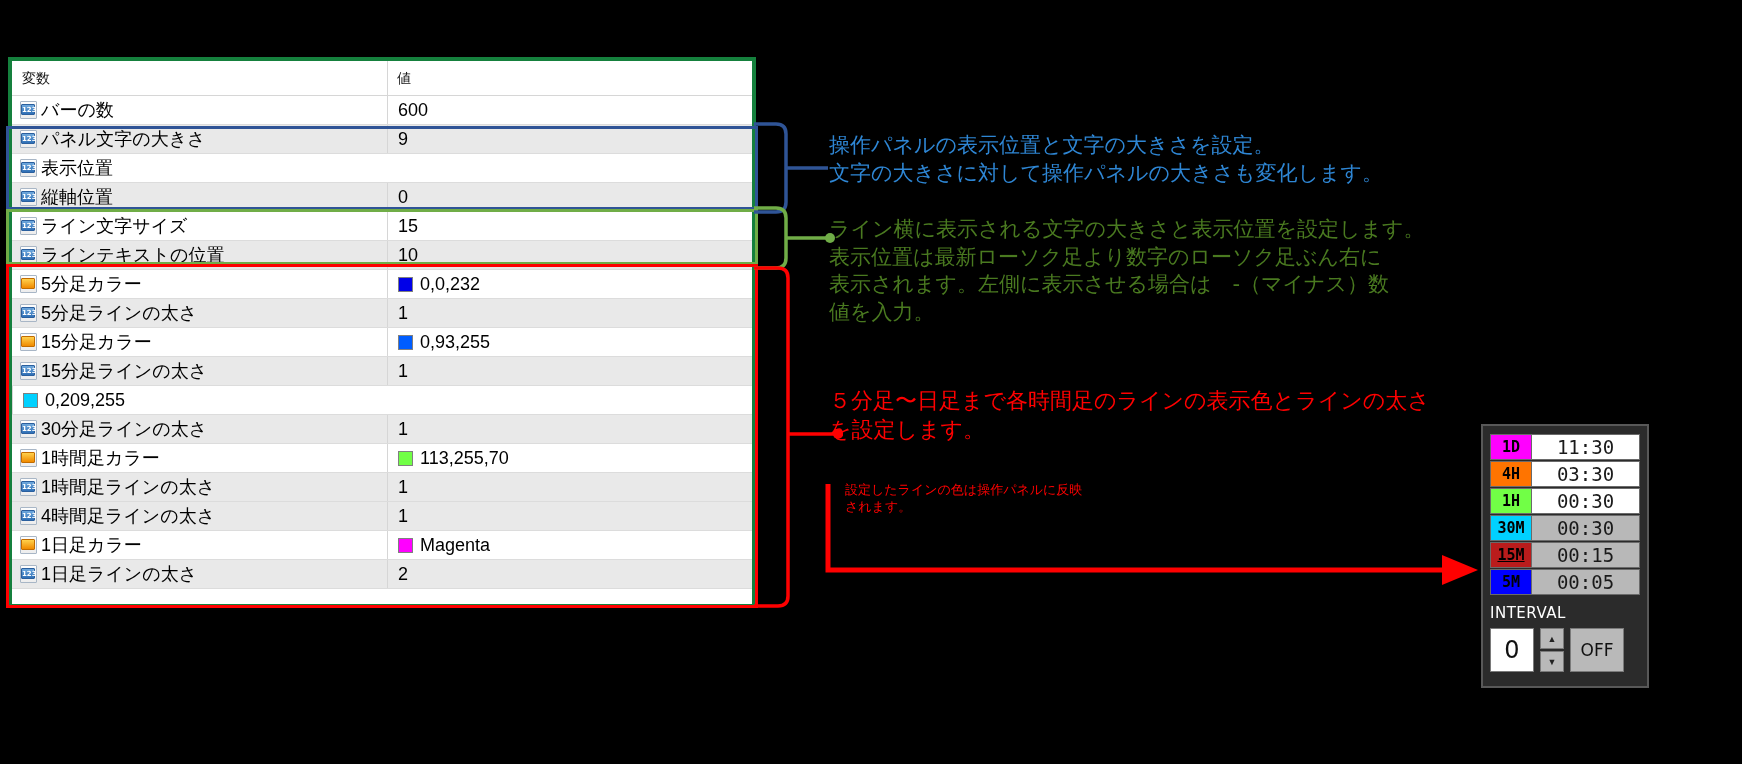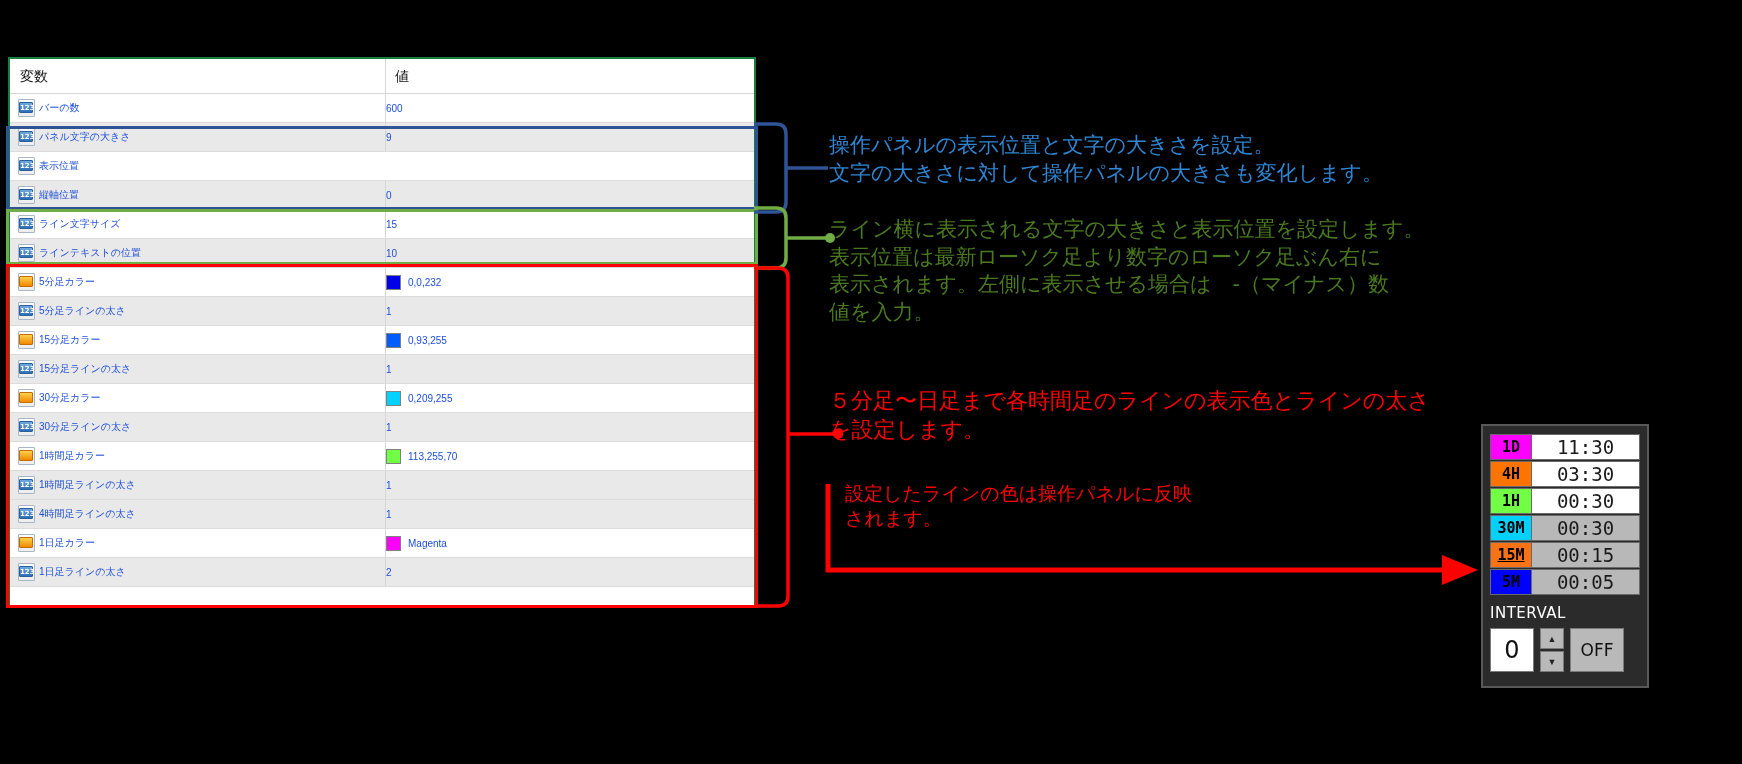"変数" #prop-table { border: 2px solid #15803d -> 4px solid #15803d }
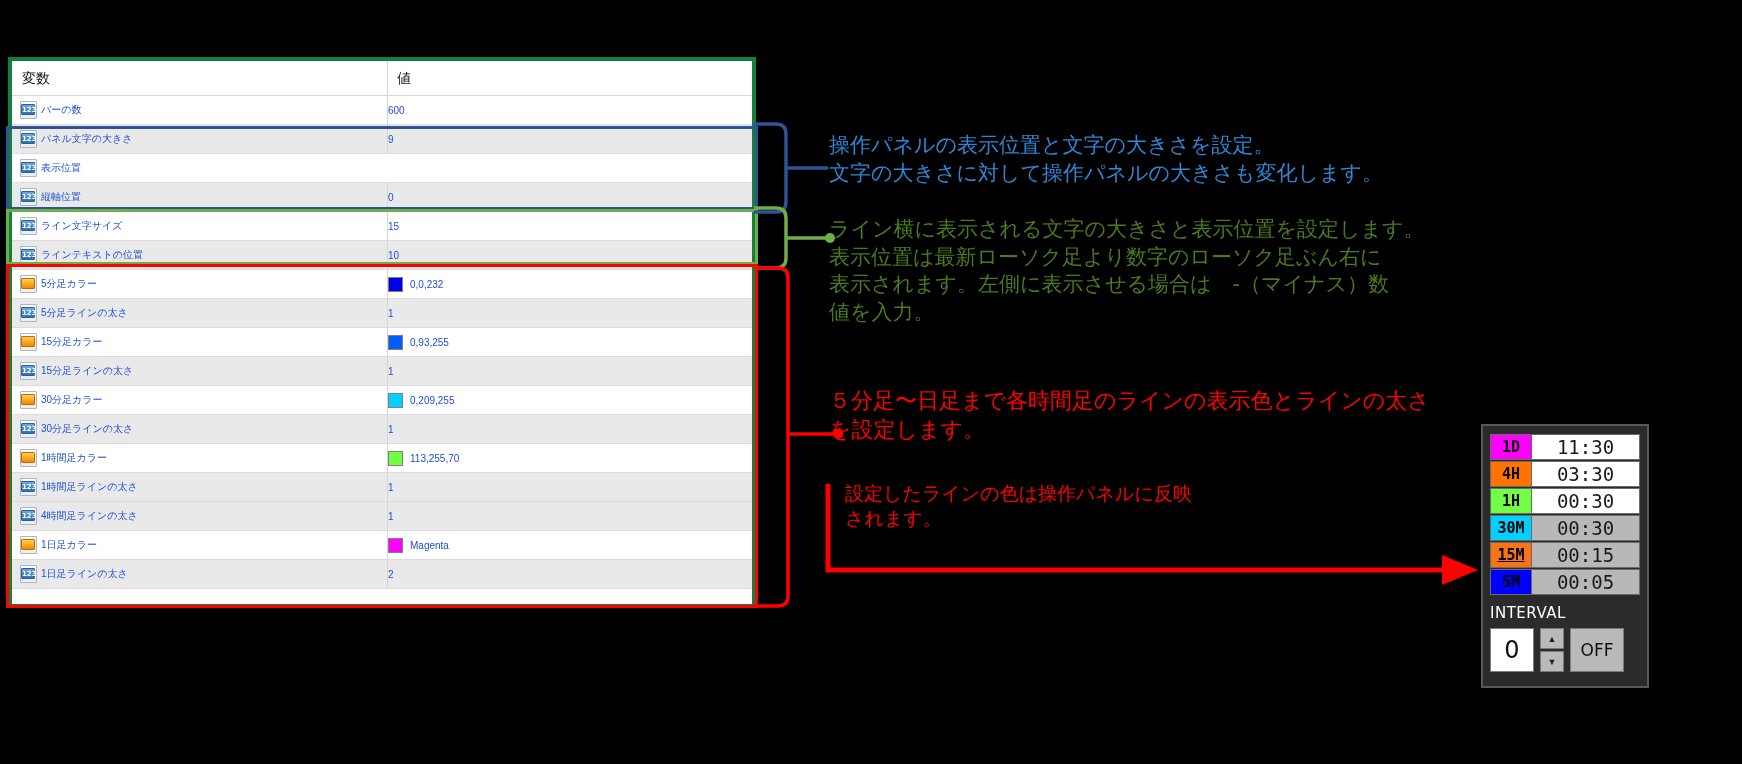"バーの数" .cell-var .lbl,.cell-val .txt { color: #1d4ed8 -> #000000; font-size: 10px -> 18px }
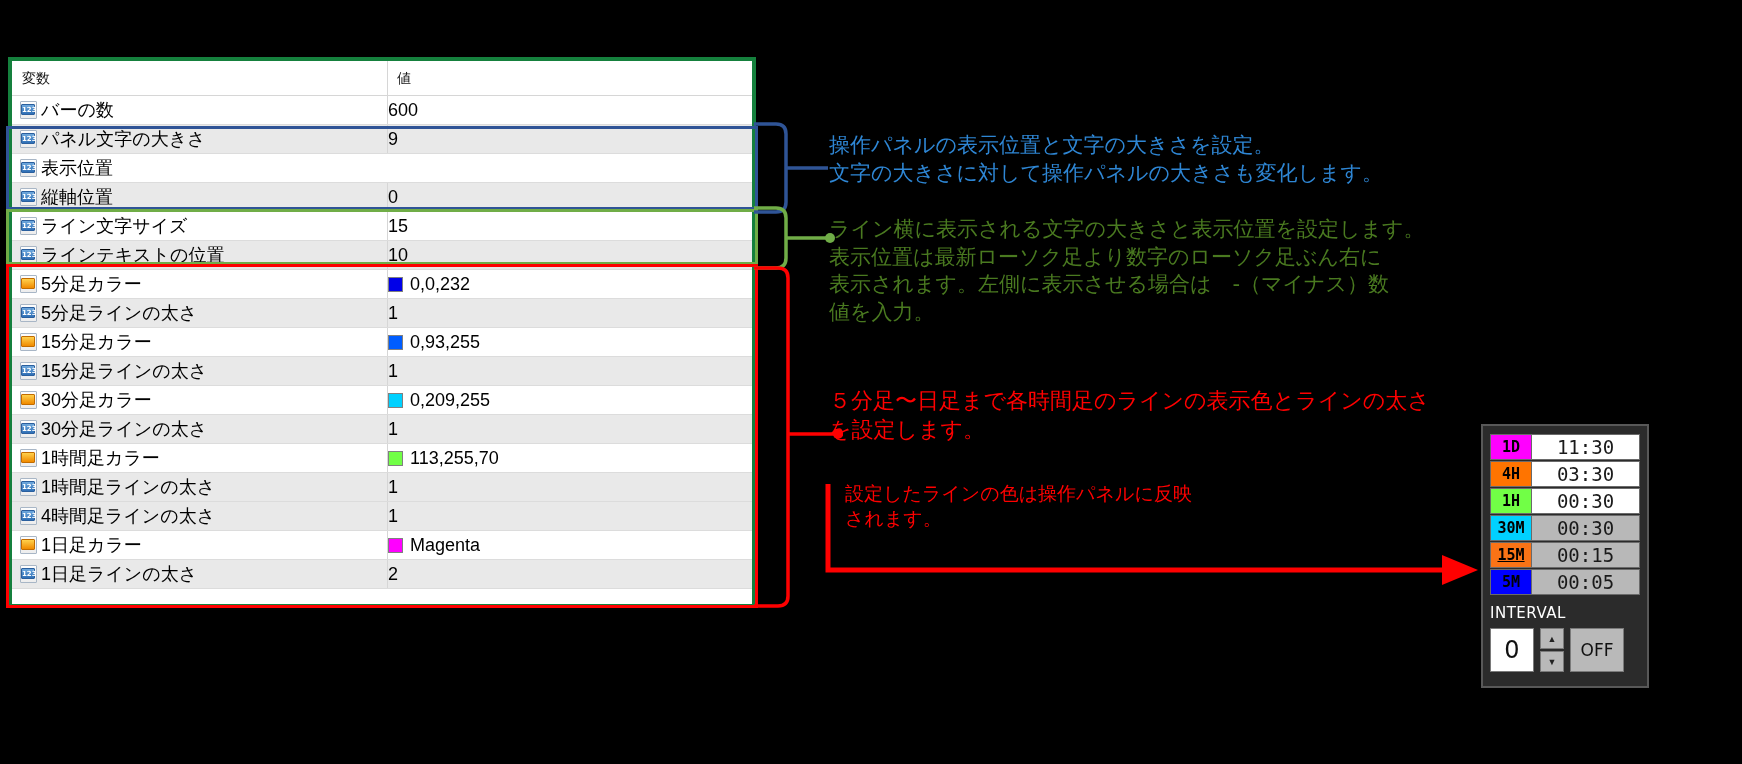"600" .cell-val { padding-left: 0 -> 10px }
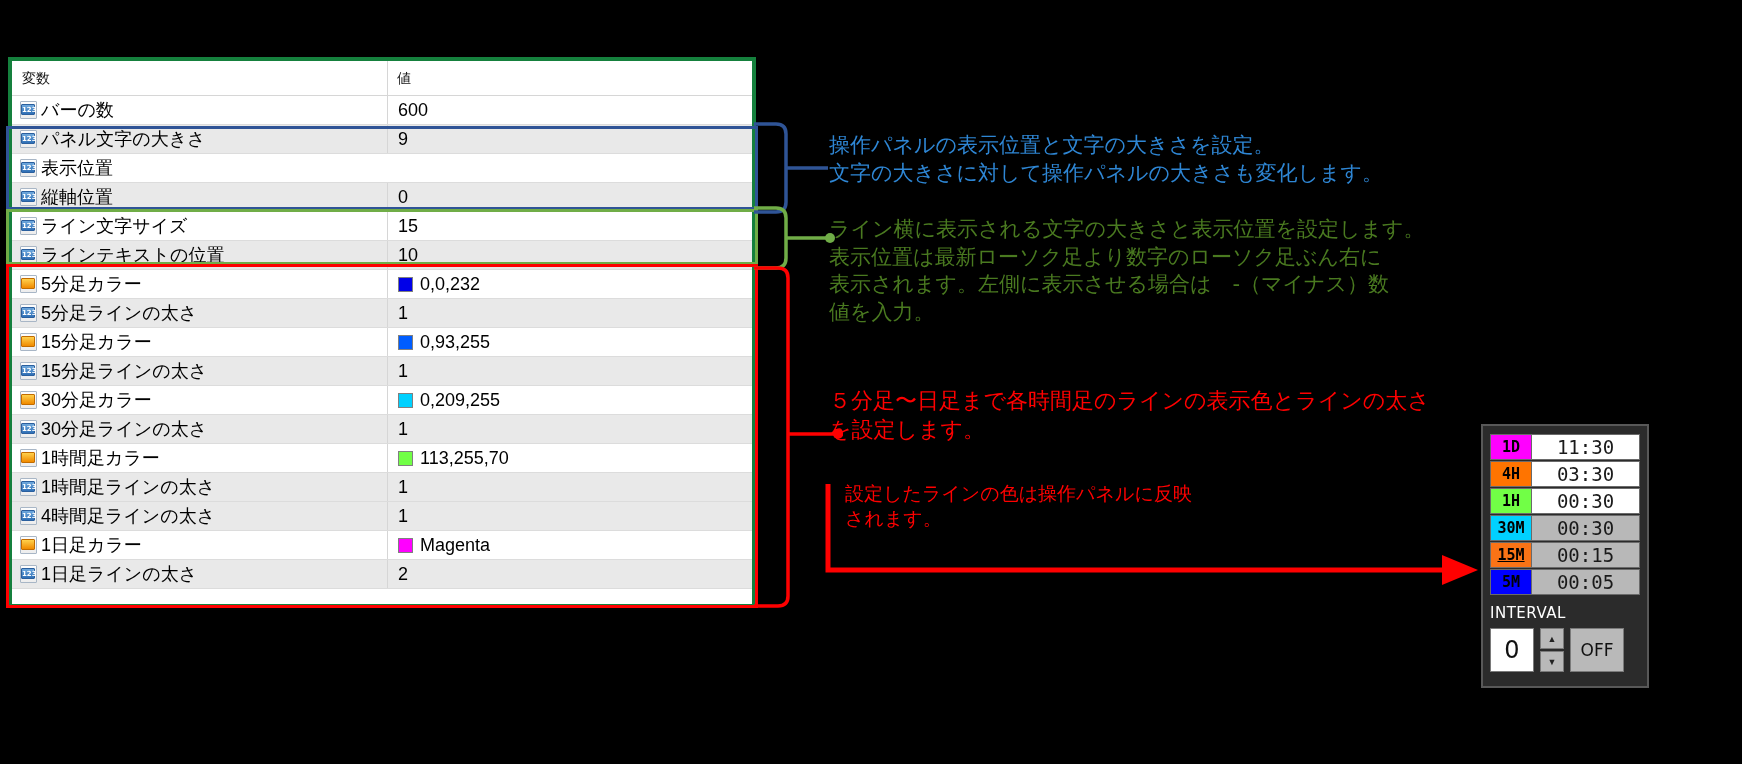"30分足カラー" div.cell-var { html: <div> <span> <span></span> <span></span> </span> <span>30分足カラー</span> </div> -> none }
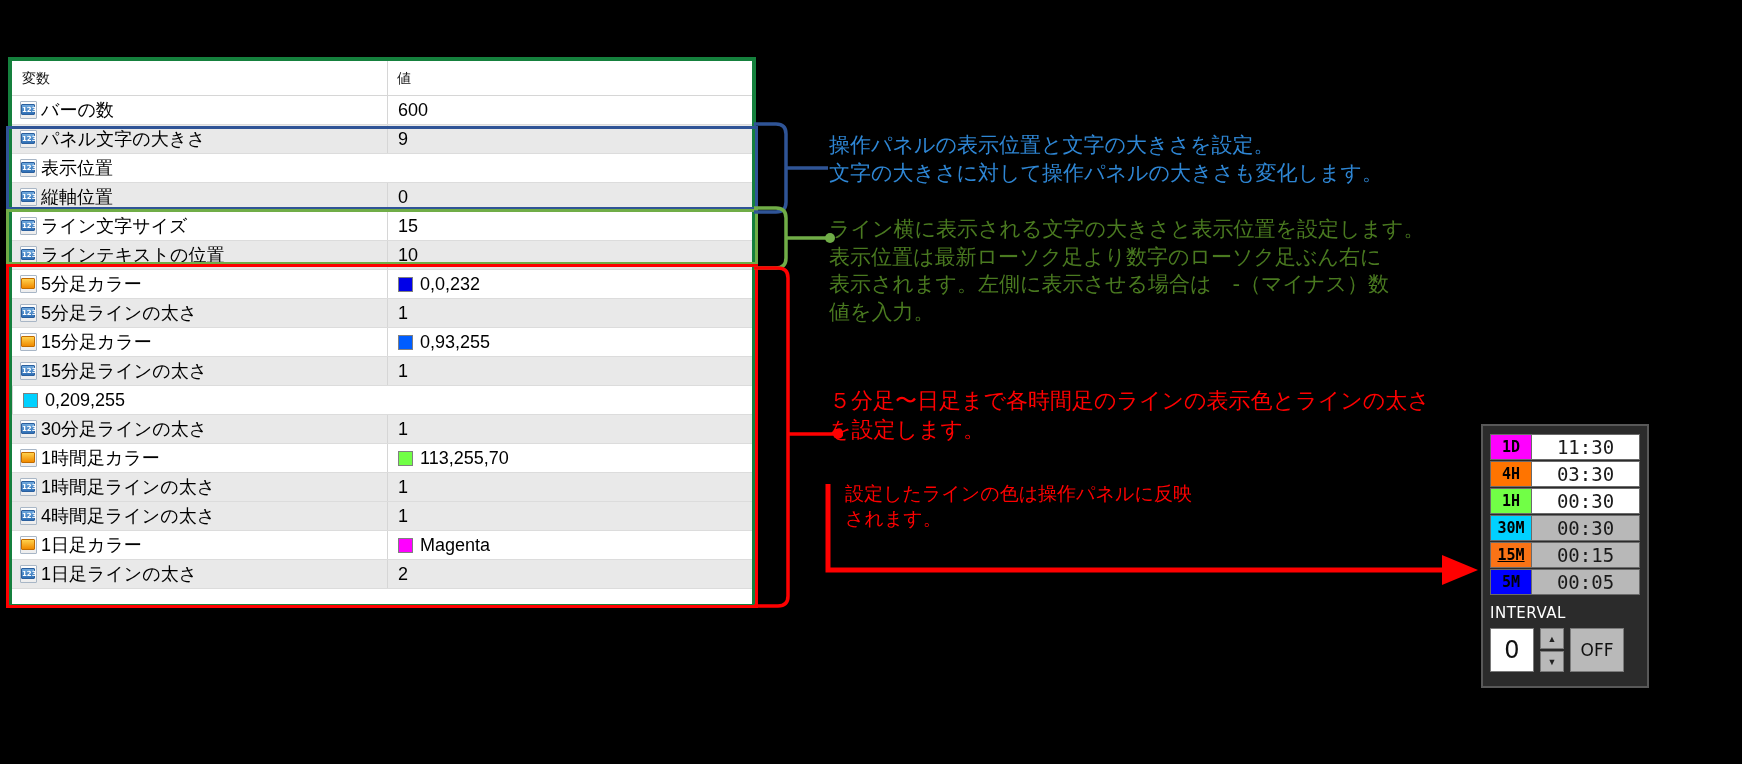"設定したラインの色は操作パネルに反映" #note-red2 { font-size: 19px -> 13px }
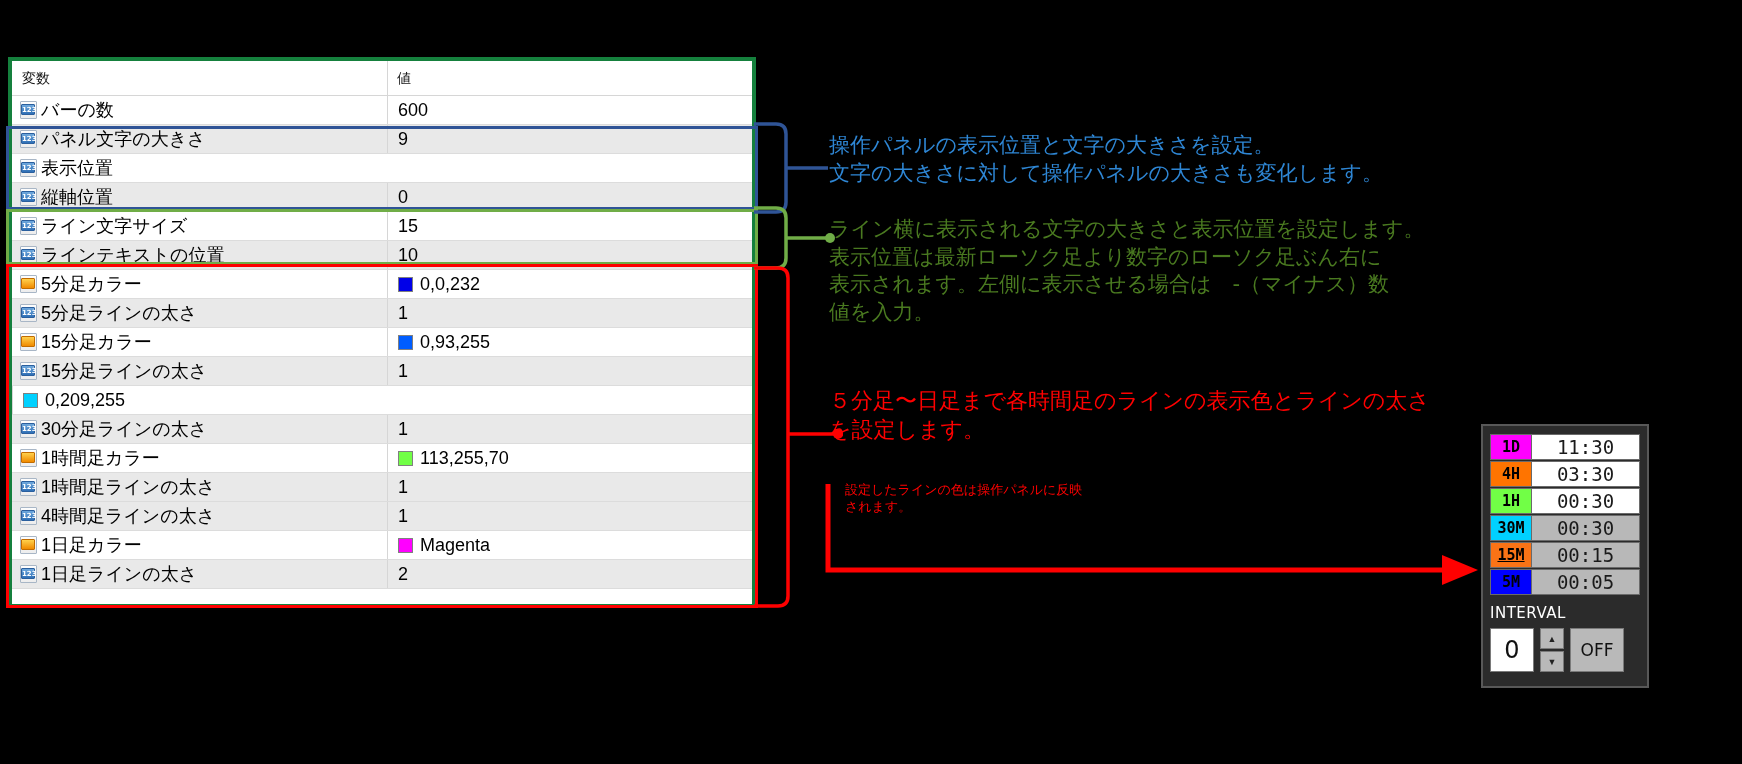"15M" div.tf-tag { background: #f97316 -> #b91c1c }
